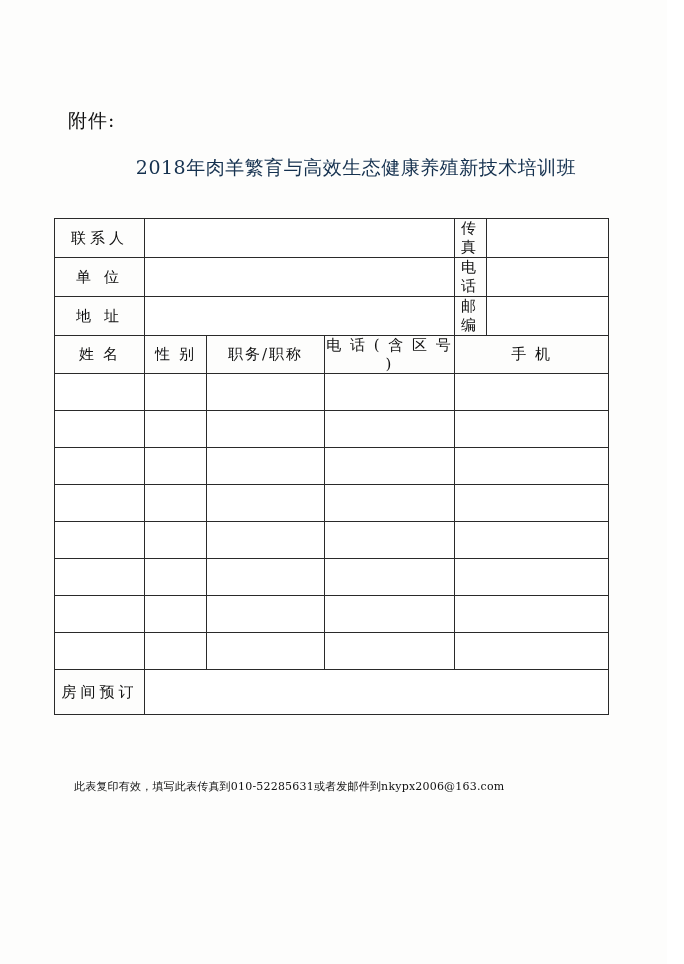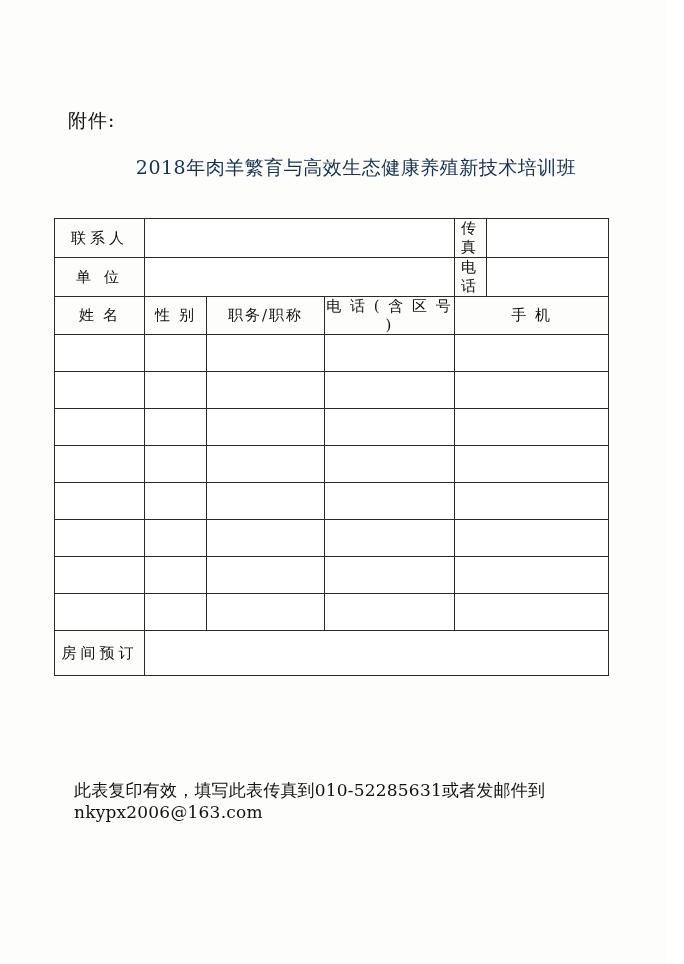"地 址" tr { html: none -> <tr> <td>地 址</td> <td></td> <td>邮 编</td> <td></td> </tr> }
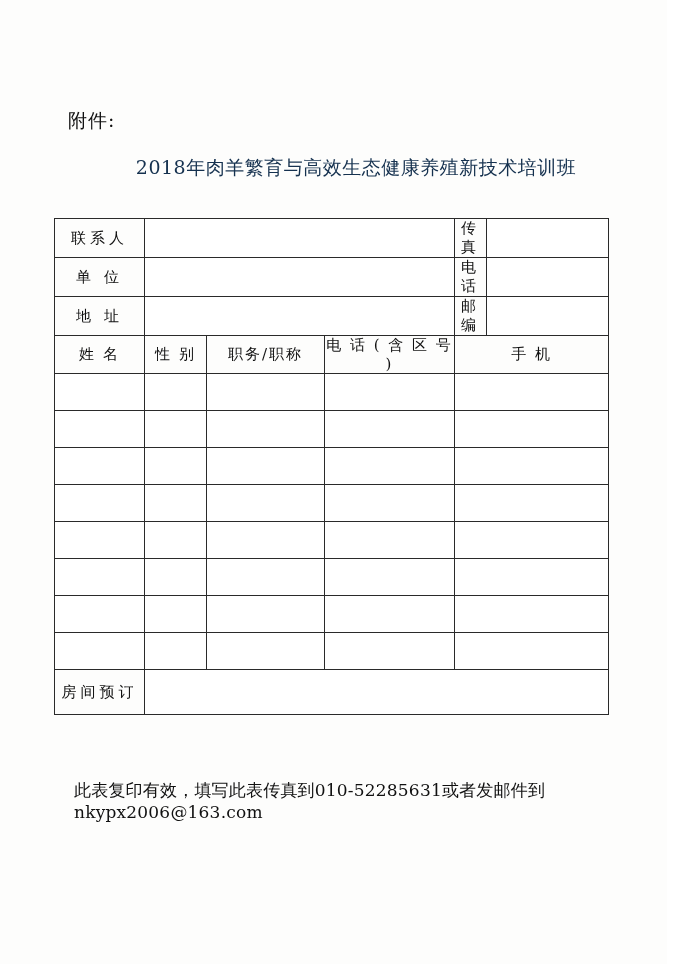"此表复印有效，填写此表传真到010-52285631或者发邮件到nkypx200" .footnote { font-size: 17px -> 11px }
